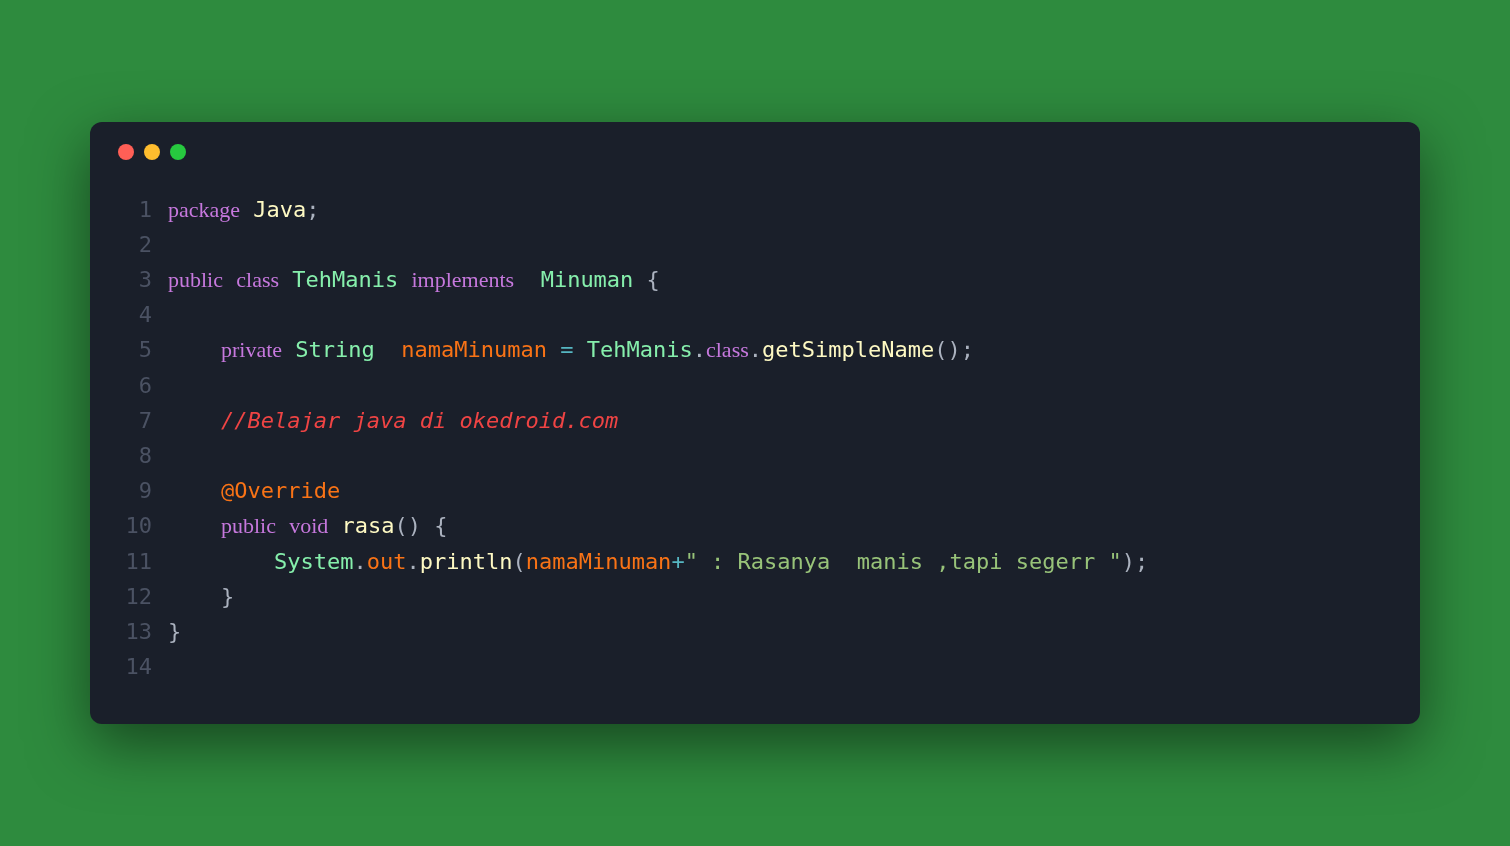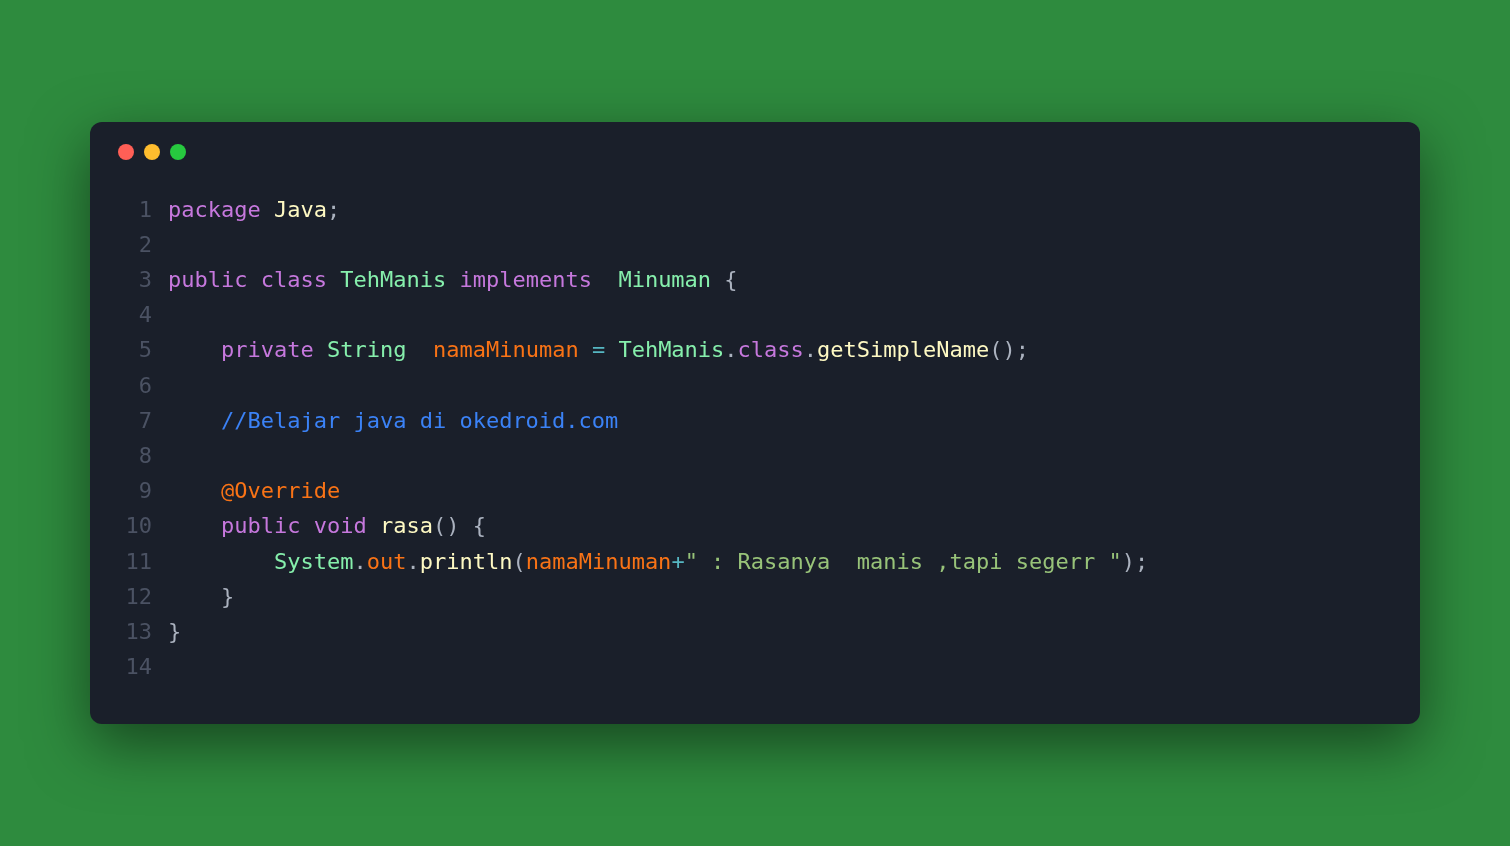"package" .kw { font-family: none -> Liberation Serif, serif }
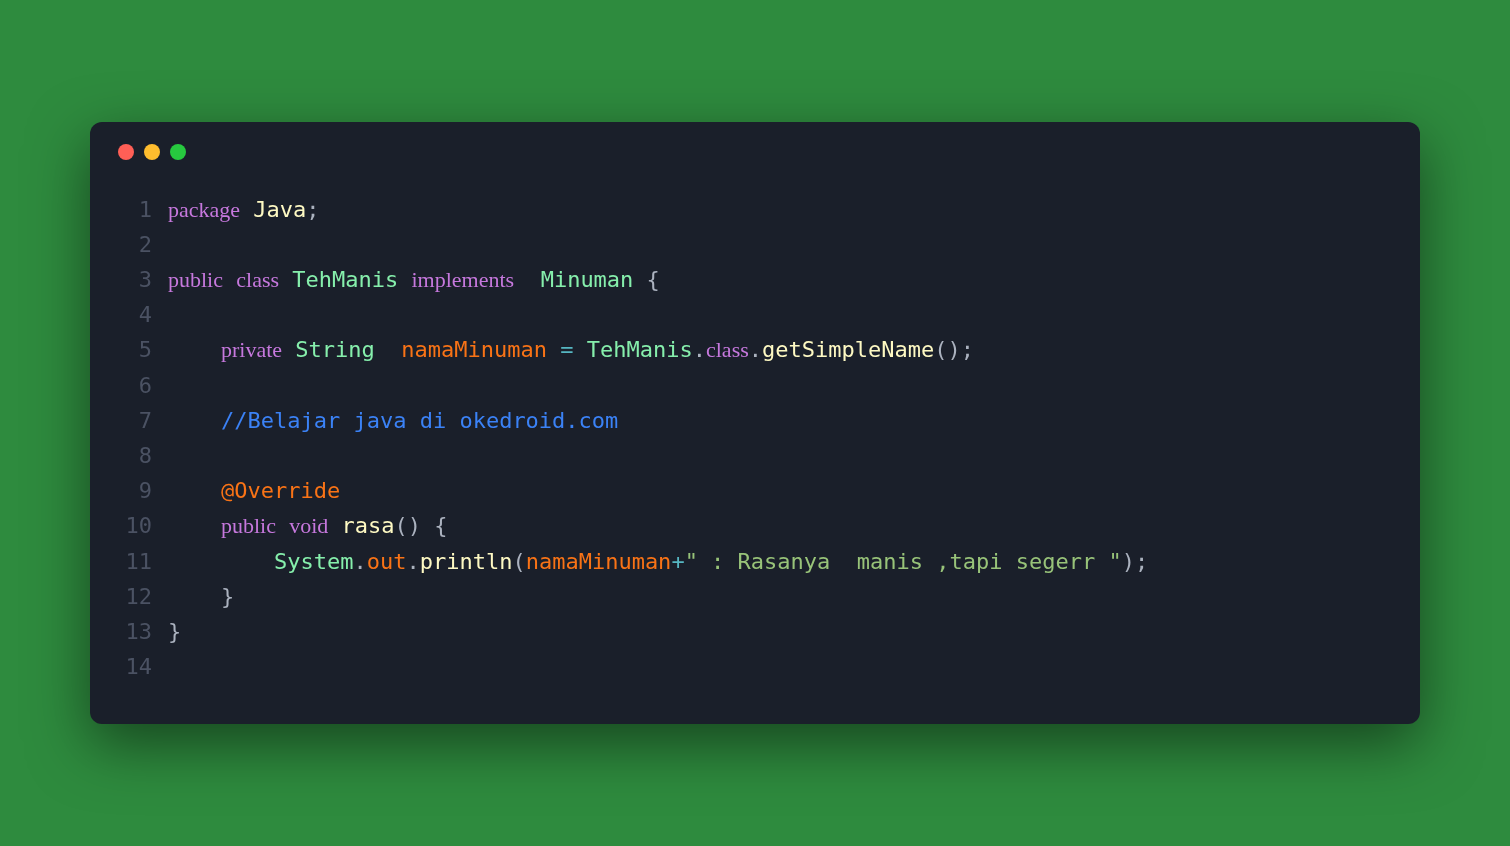"//Belajar java di okedroid.com" .comment { color: #3b82f6 -> #ef4444; font-style: none -> italic }
